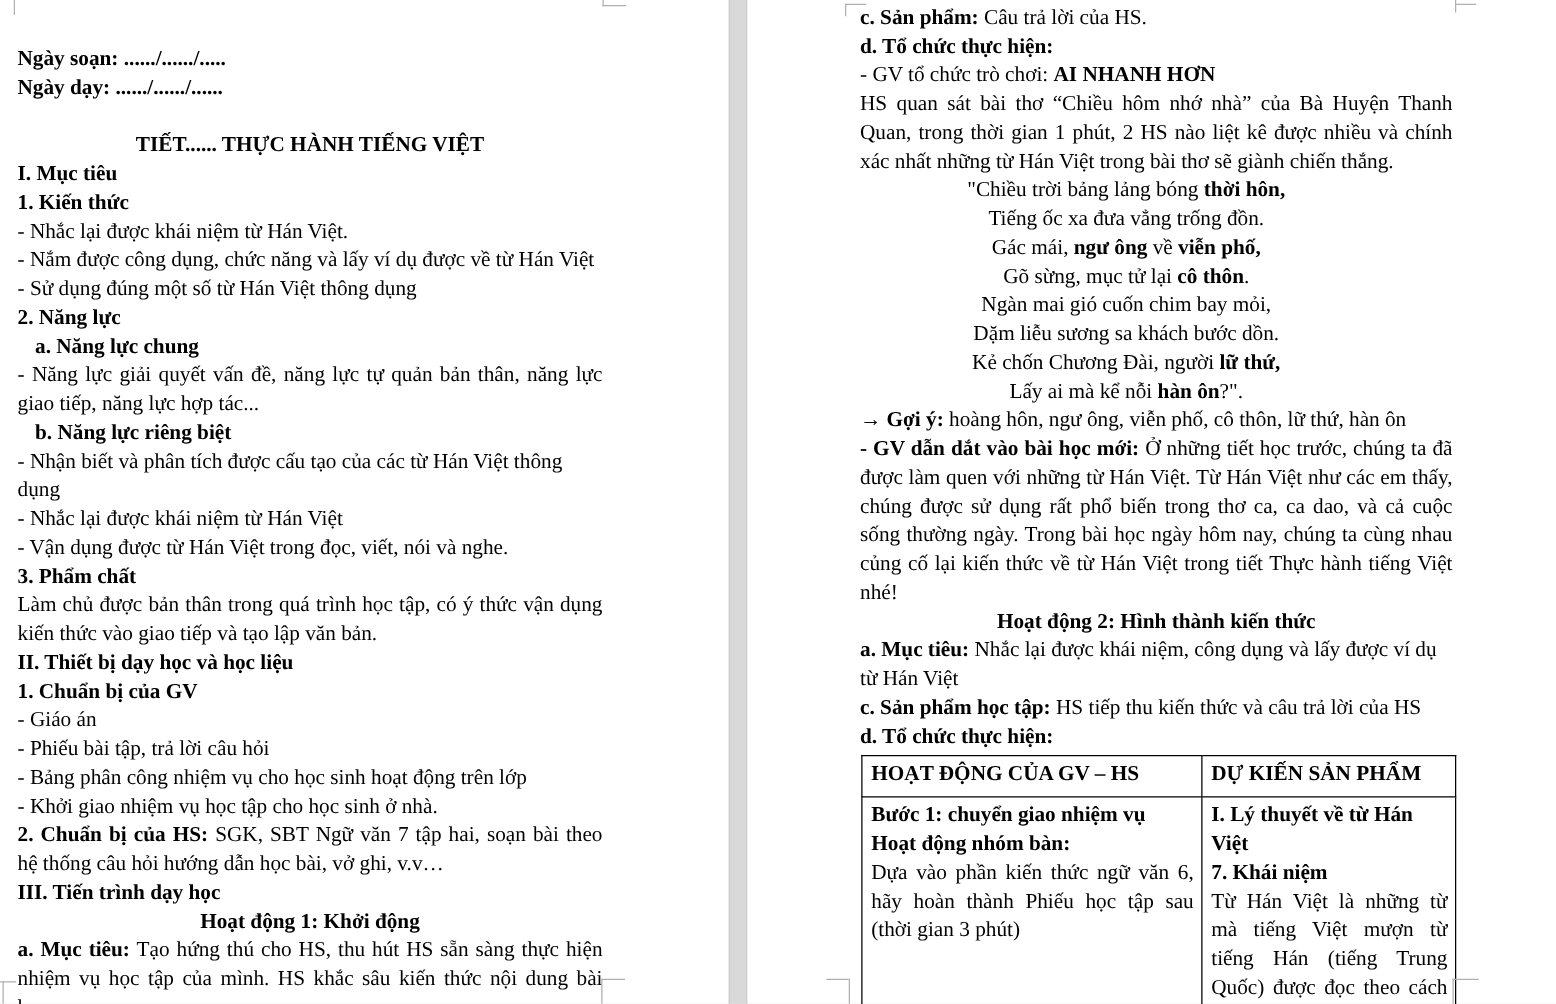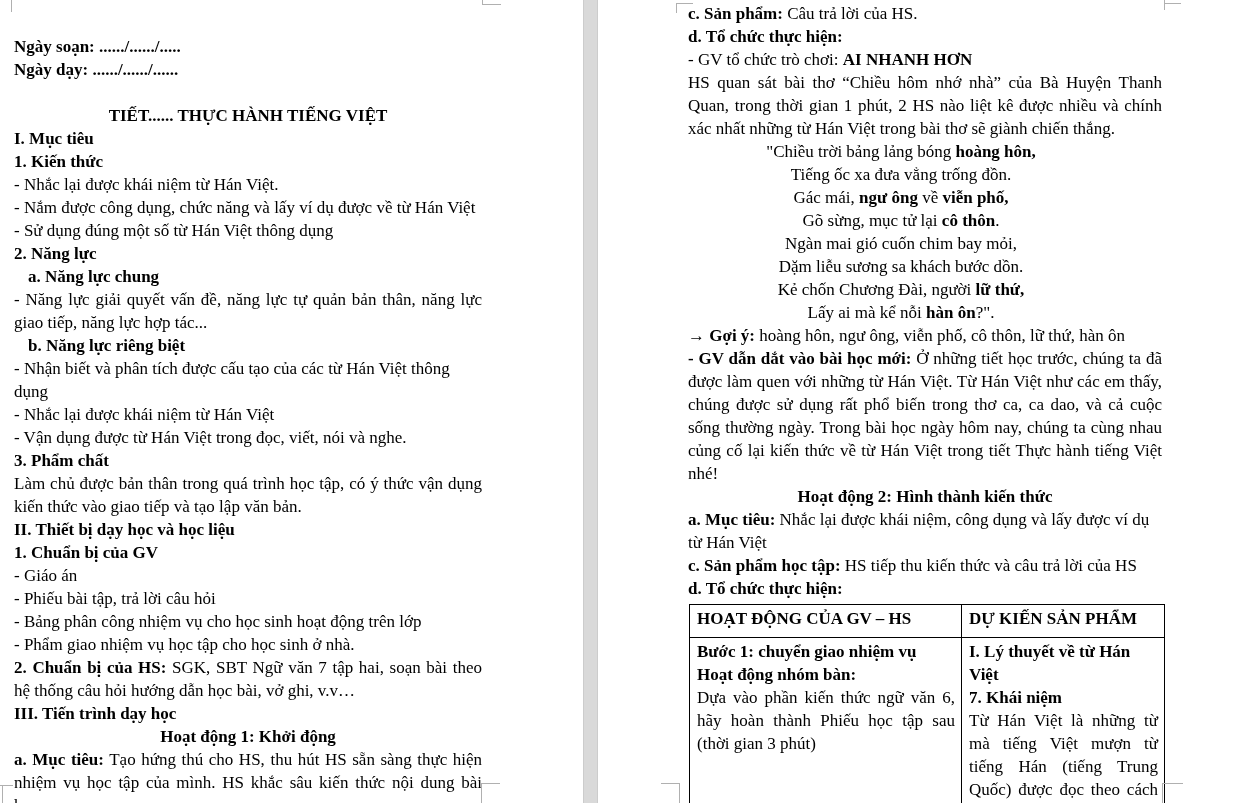"hoàng hôn," span.b { text: hoàng -> thời }
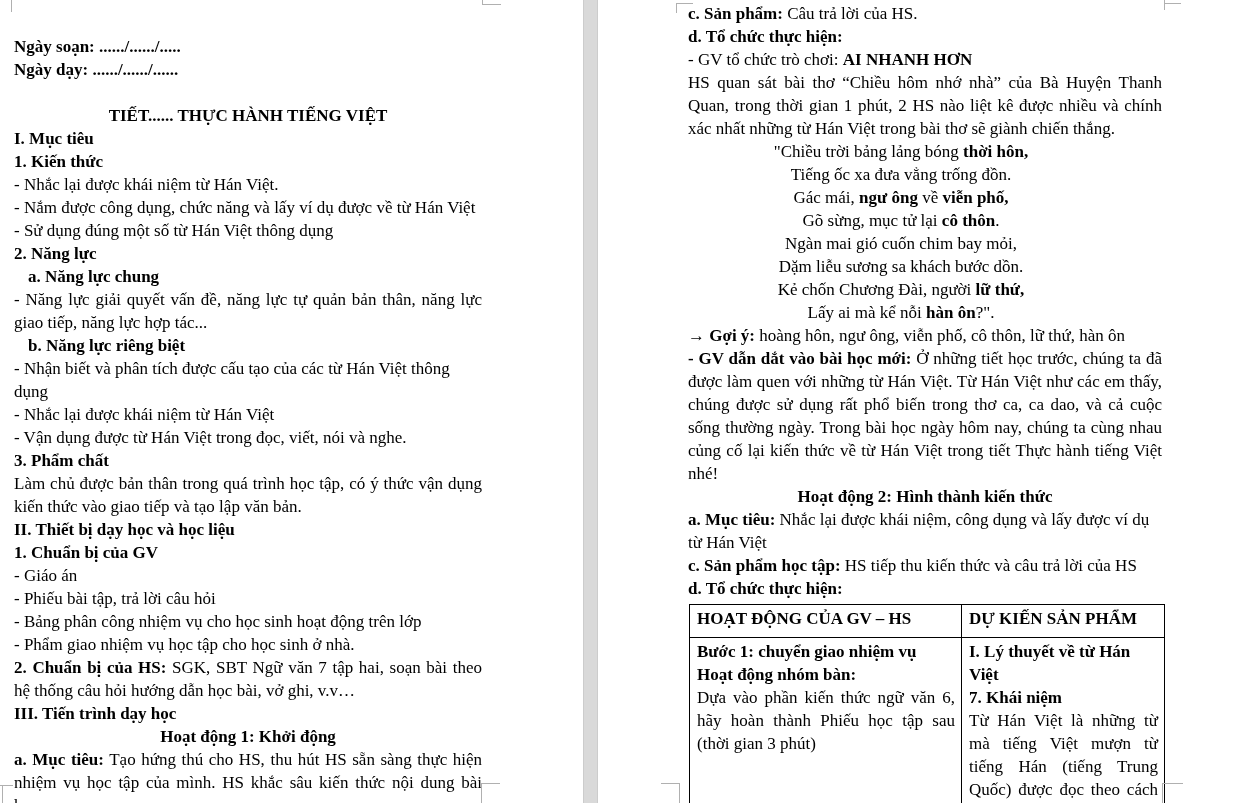"- Phẩm giao nhiệm vụ" span { text: Phẩm -> Khởi }
